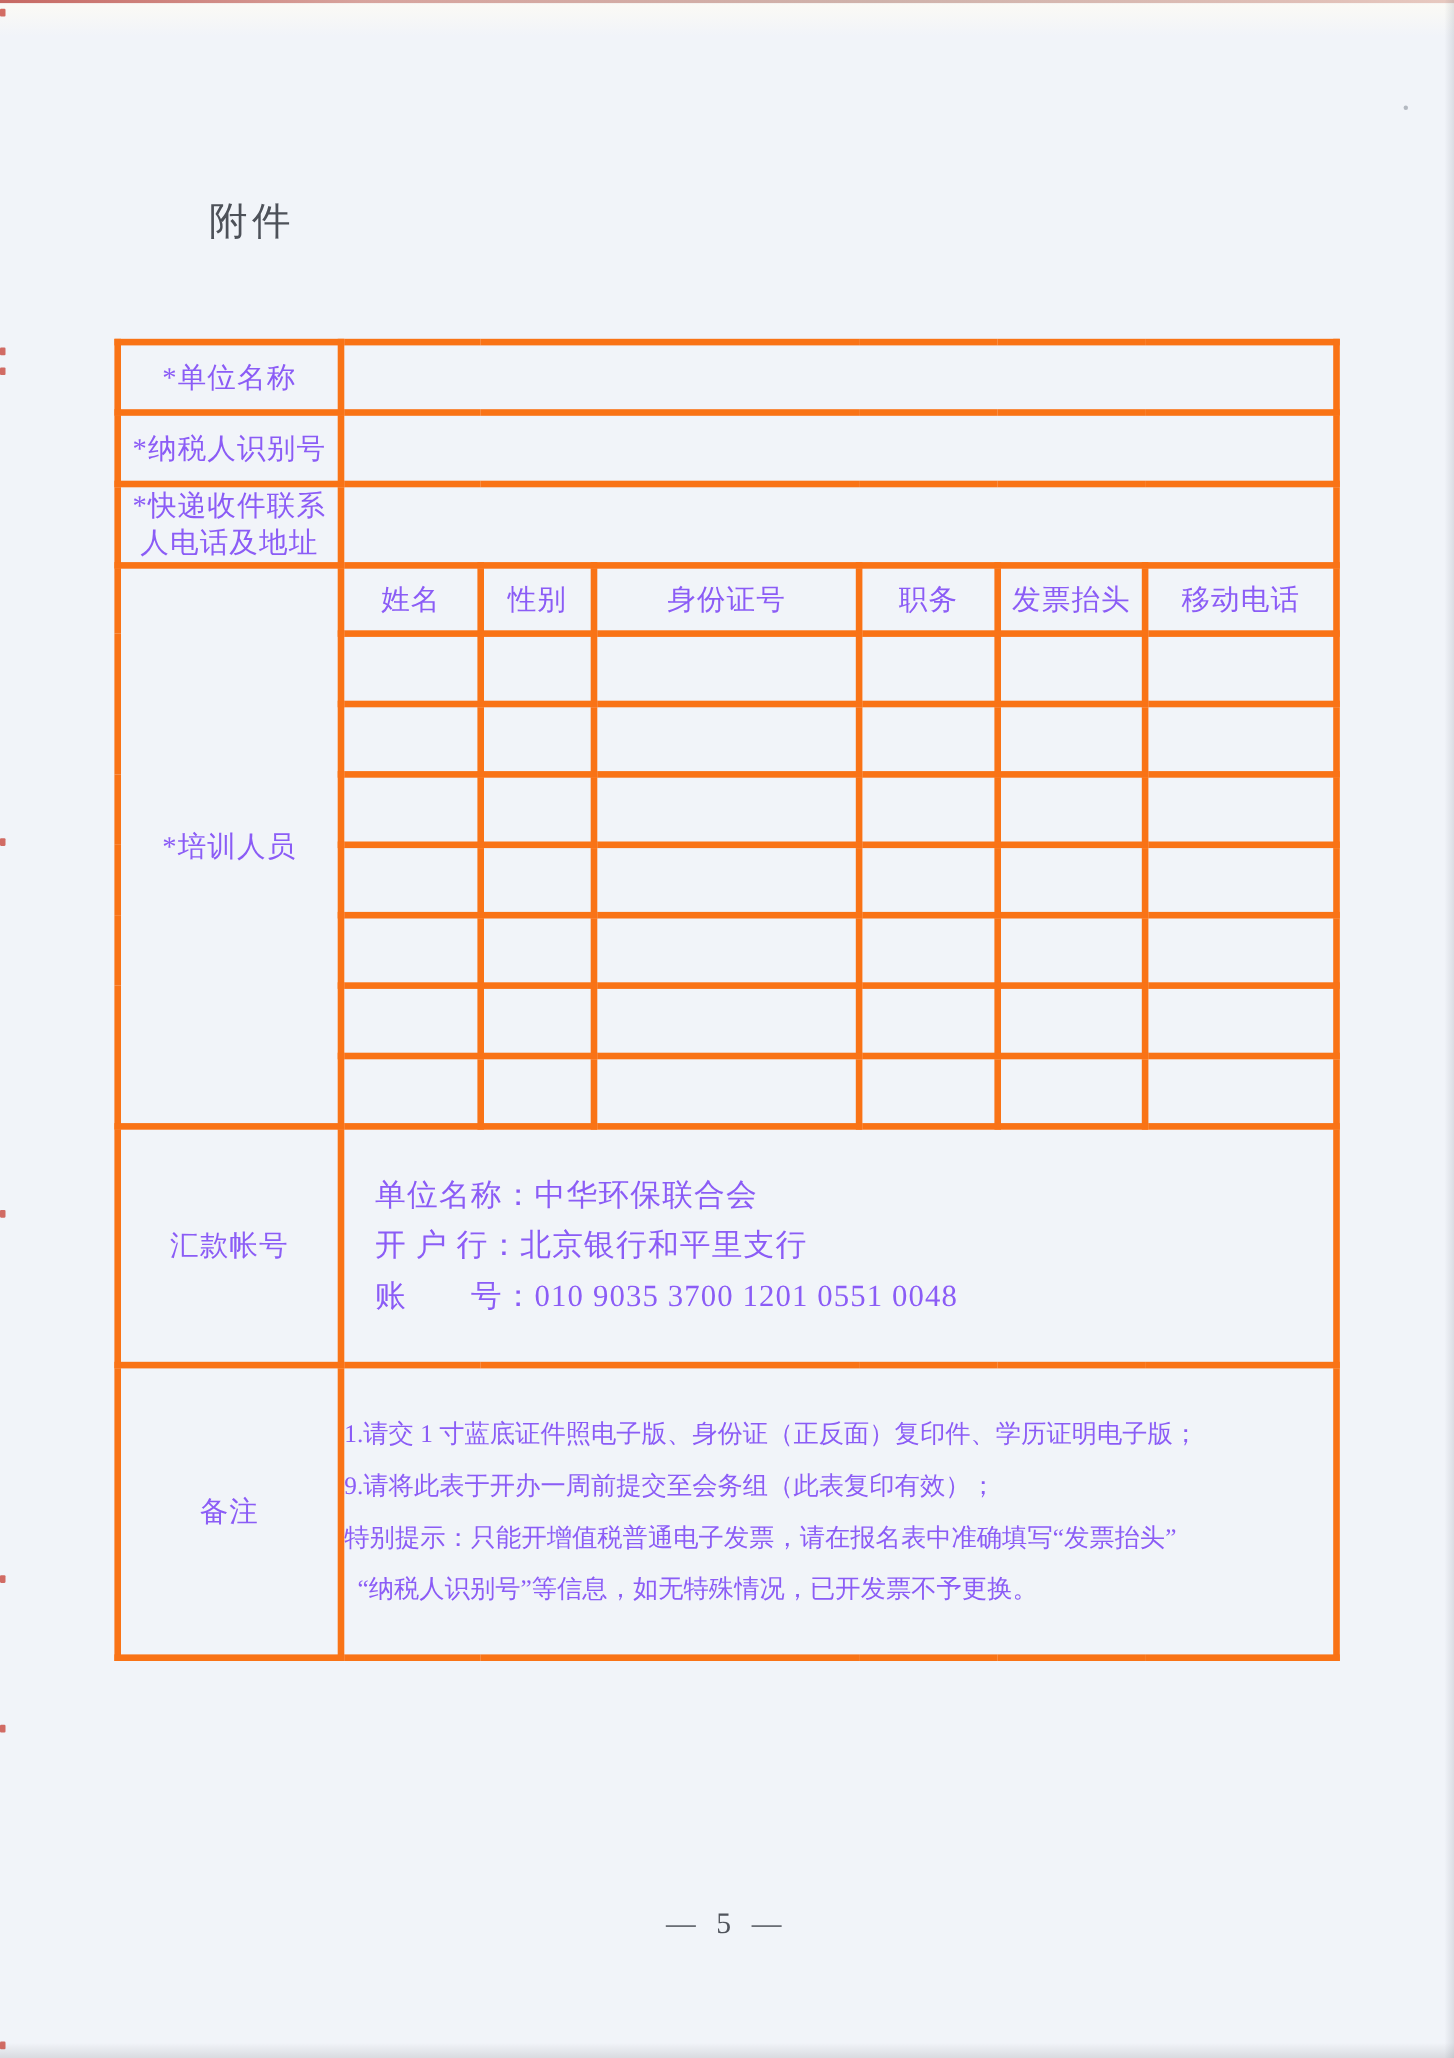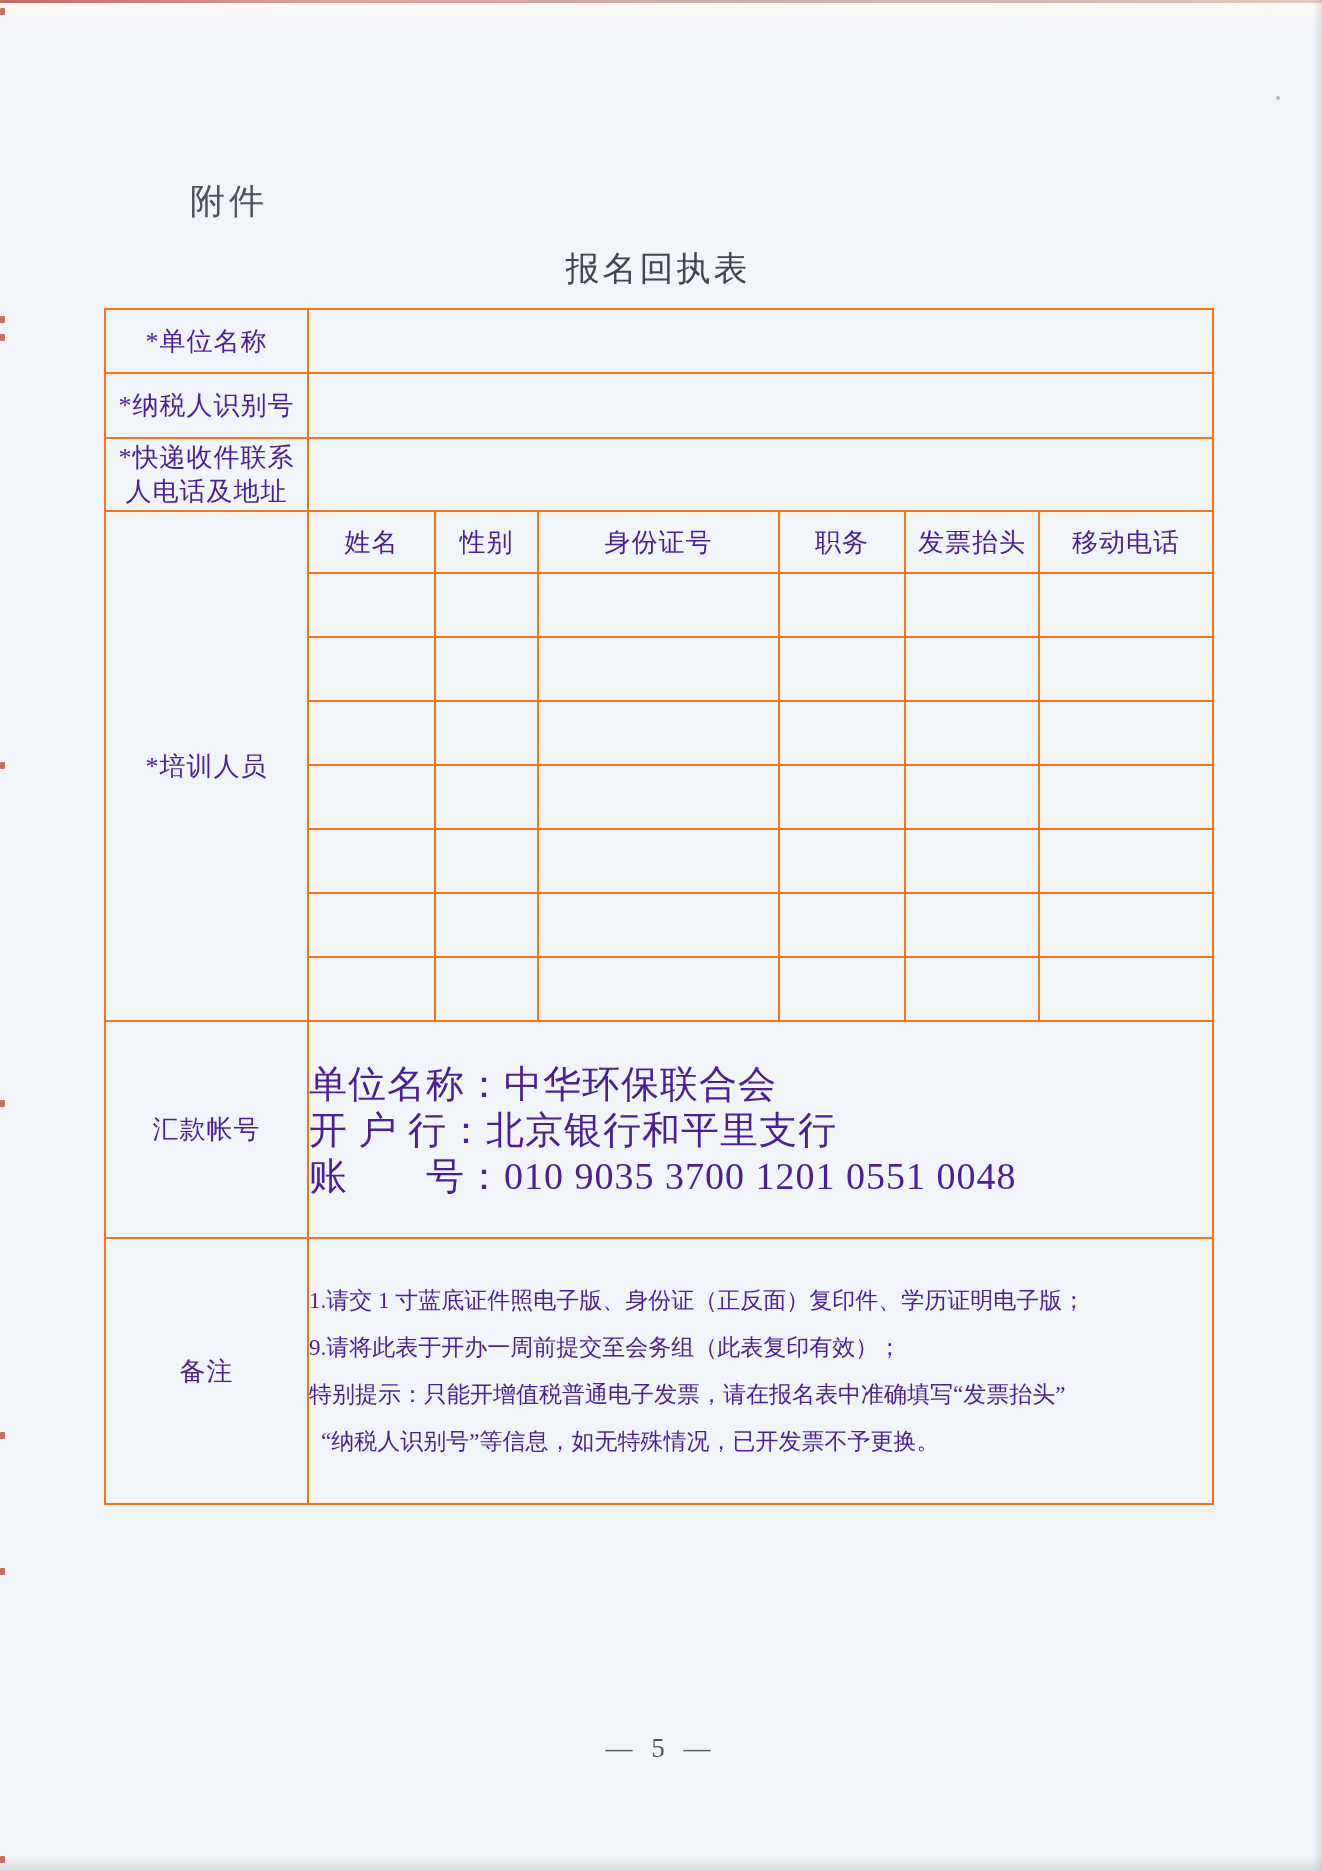"报名回执表" div.doc-title { html: <div>报名回执表</div> -> none }
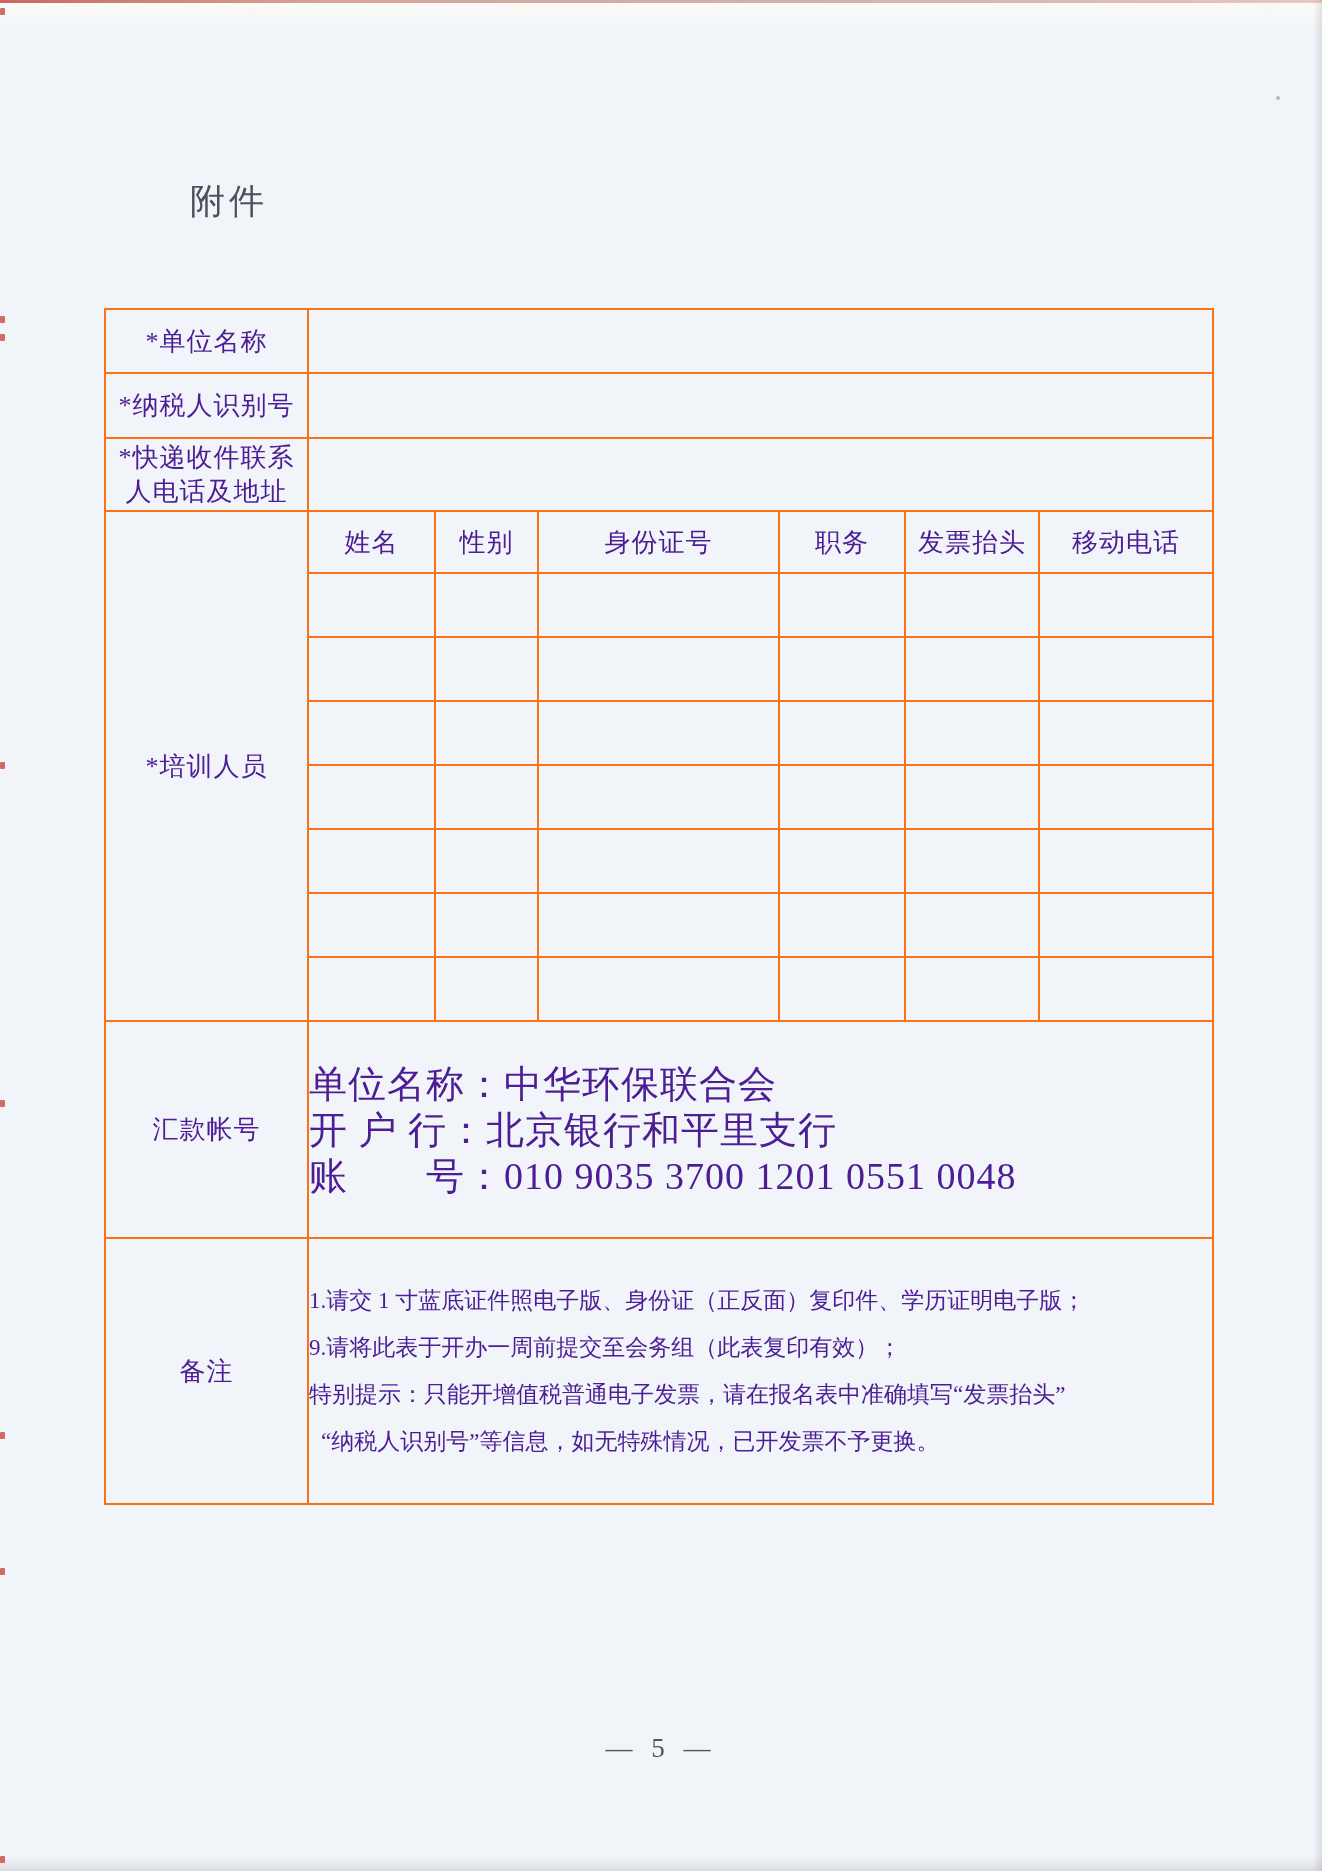"*单位名称" table.form td { border: 2px solid #f97316 -> 6px solid #f97316; color: #4c1d95 -> #8b5cf6 }
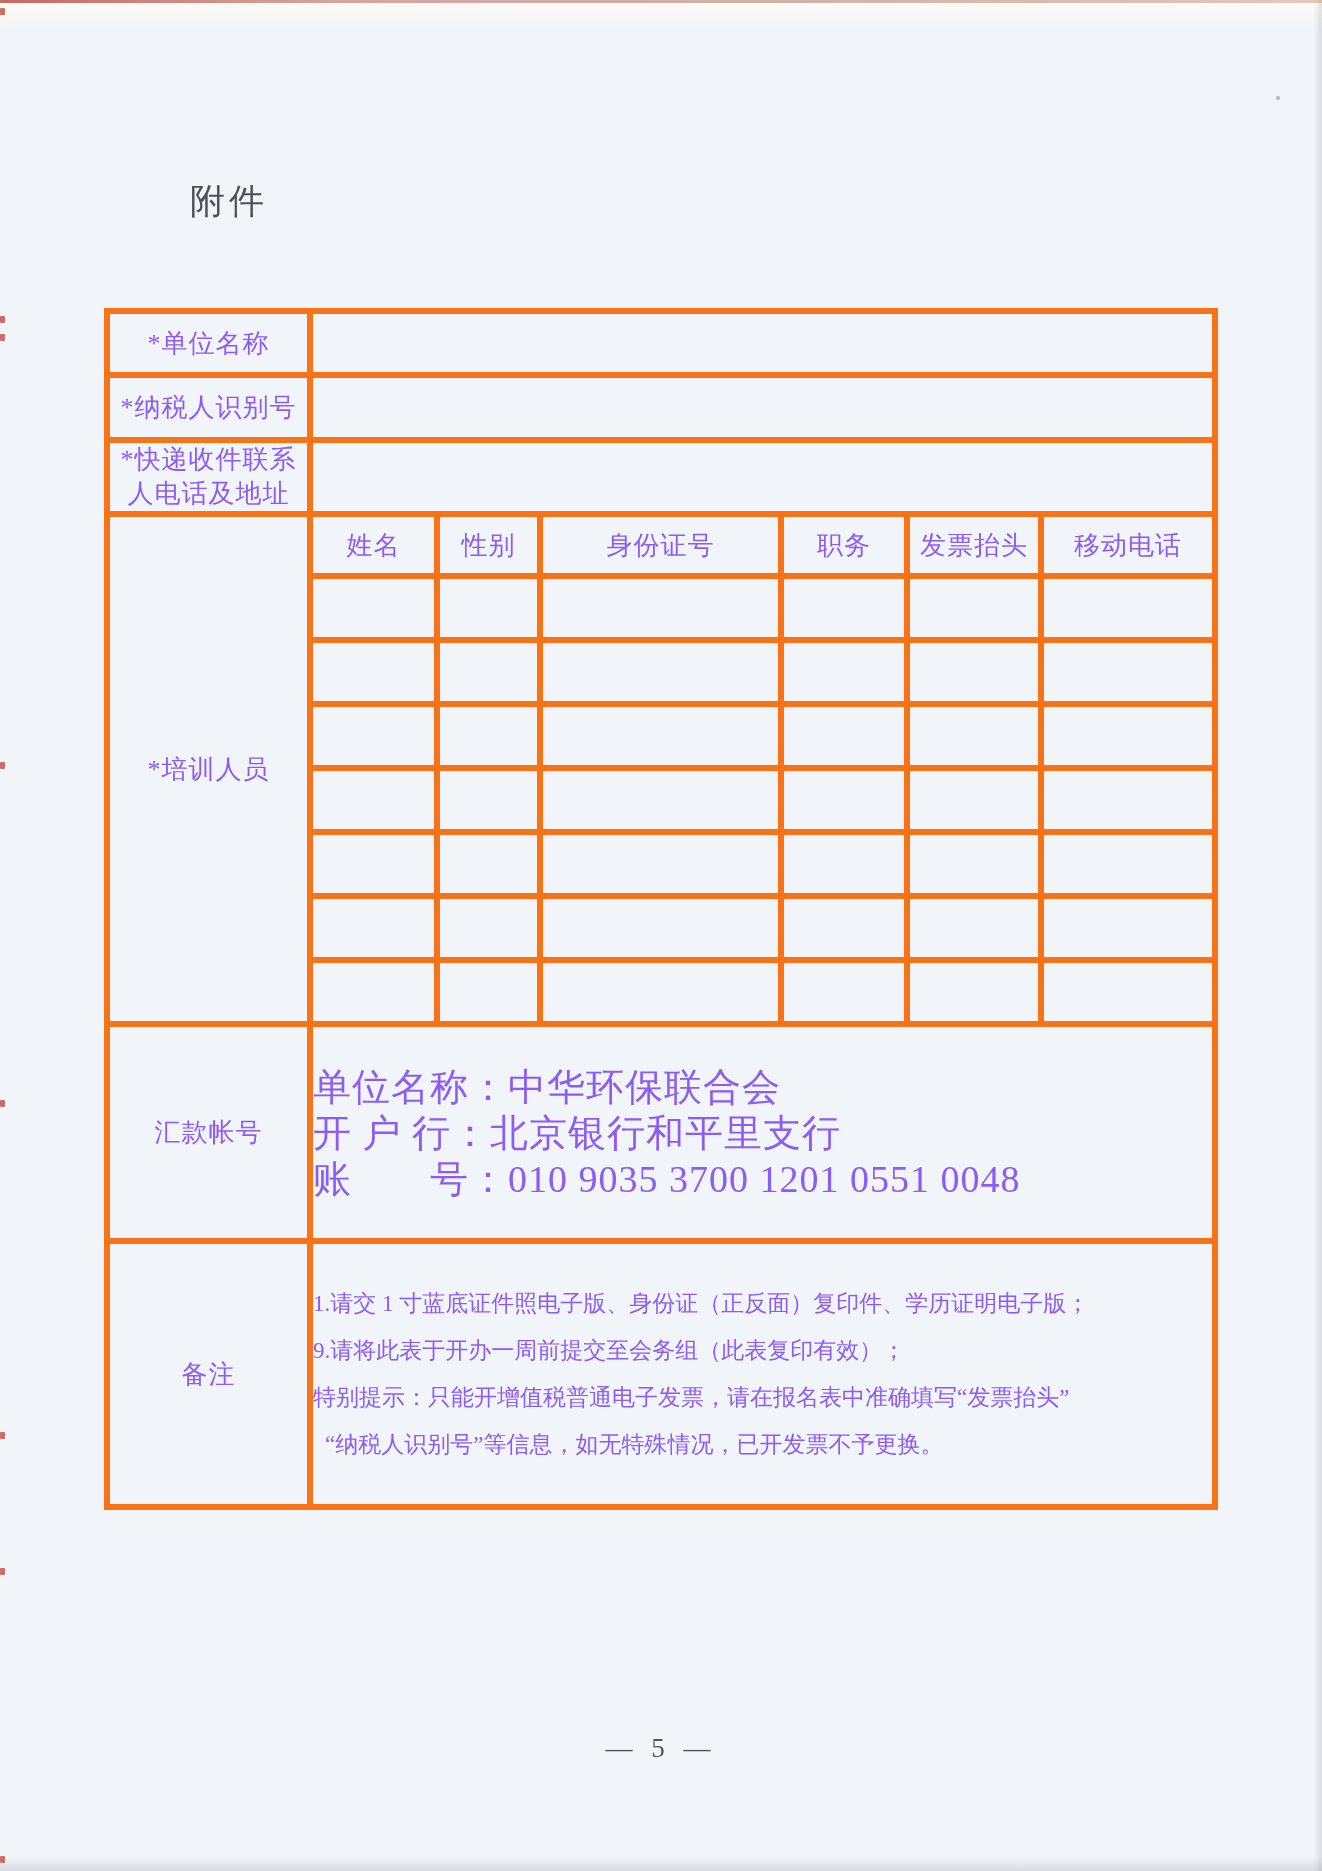"单位名称：中华环保联合会" .remit-line { font-size: 38px -> 28px; margin-left: none -> 28px }
